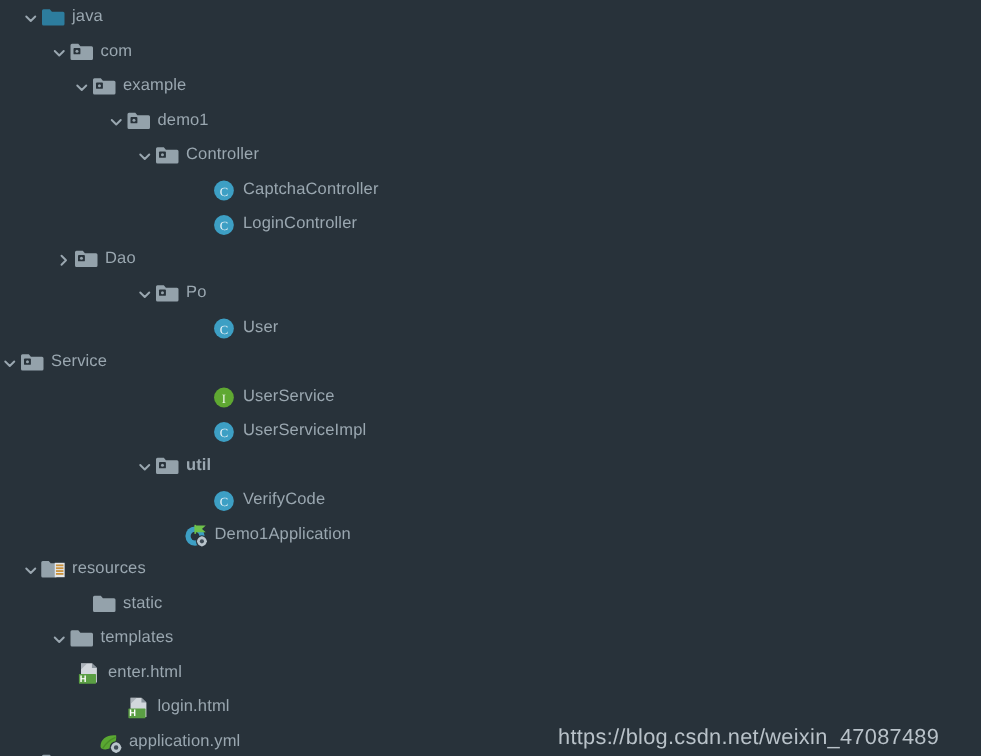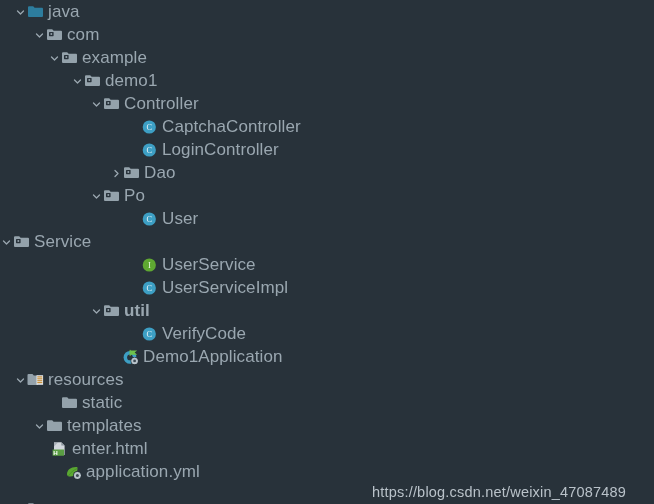"java" .label { font-size: 17px -> 11px }
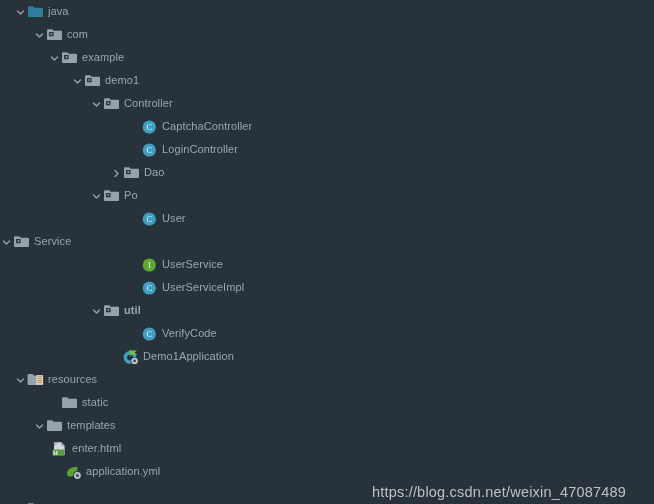"Dao" div.row { padding-left: 110px -> 36px }
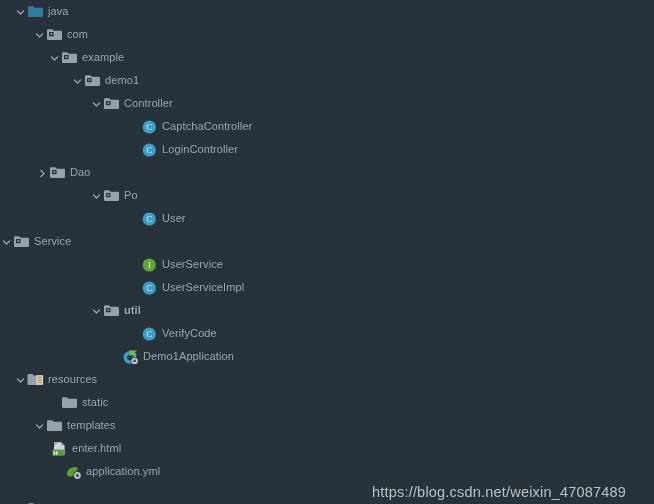"login.html" div.row { html: none -> <div> <div></div> <div> <svg> <path></path> <path></path> <path></path> <rect></rect> <text>H</text> </svg> </div> <span>login.html</span> </div> }
